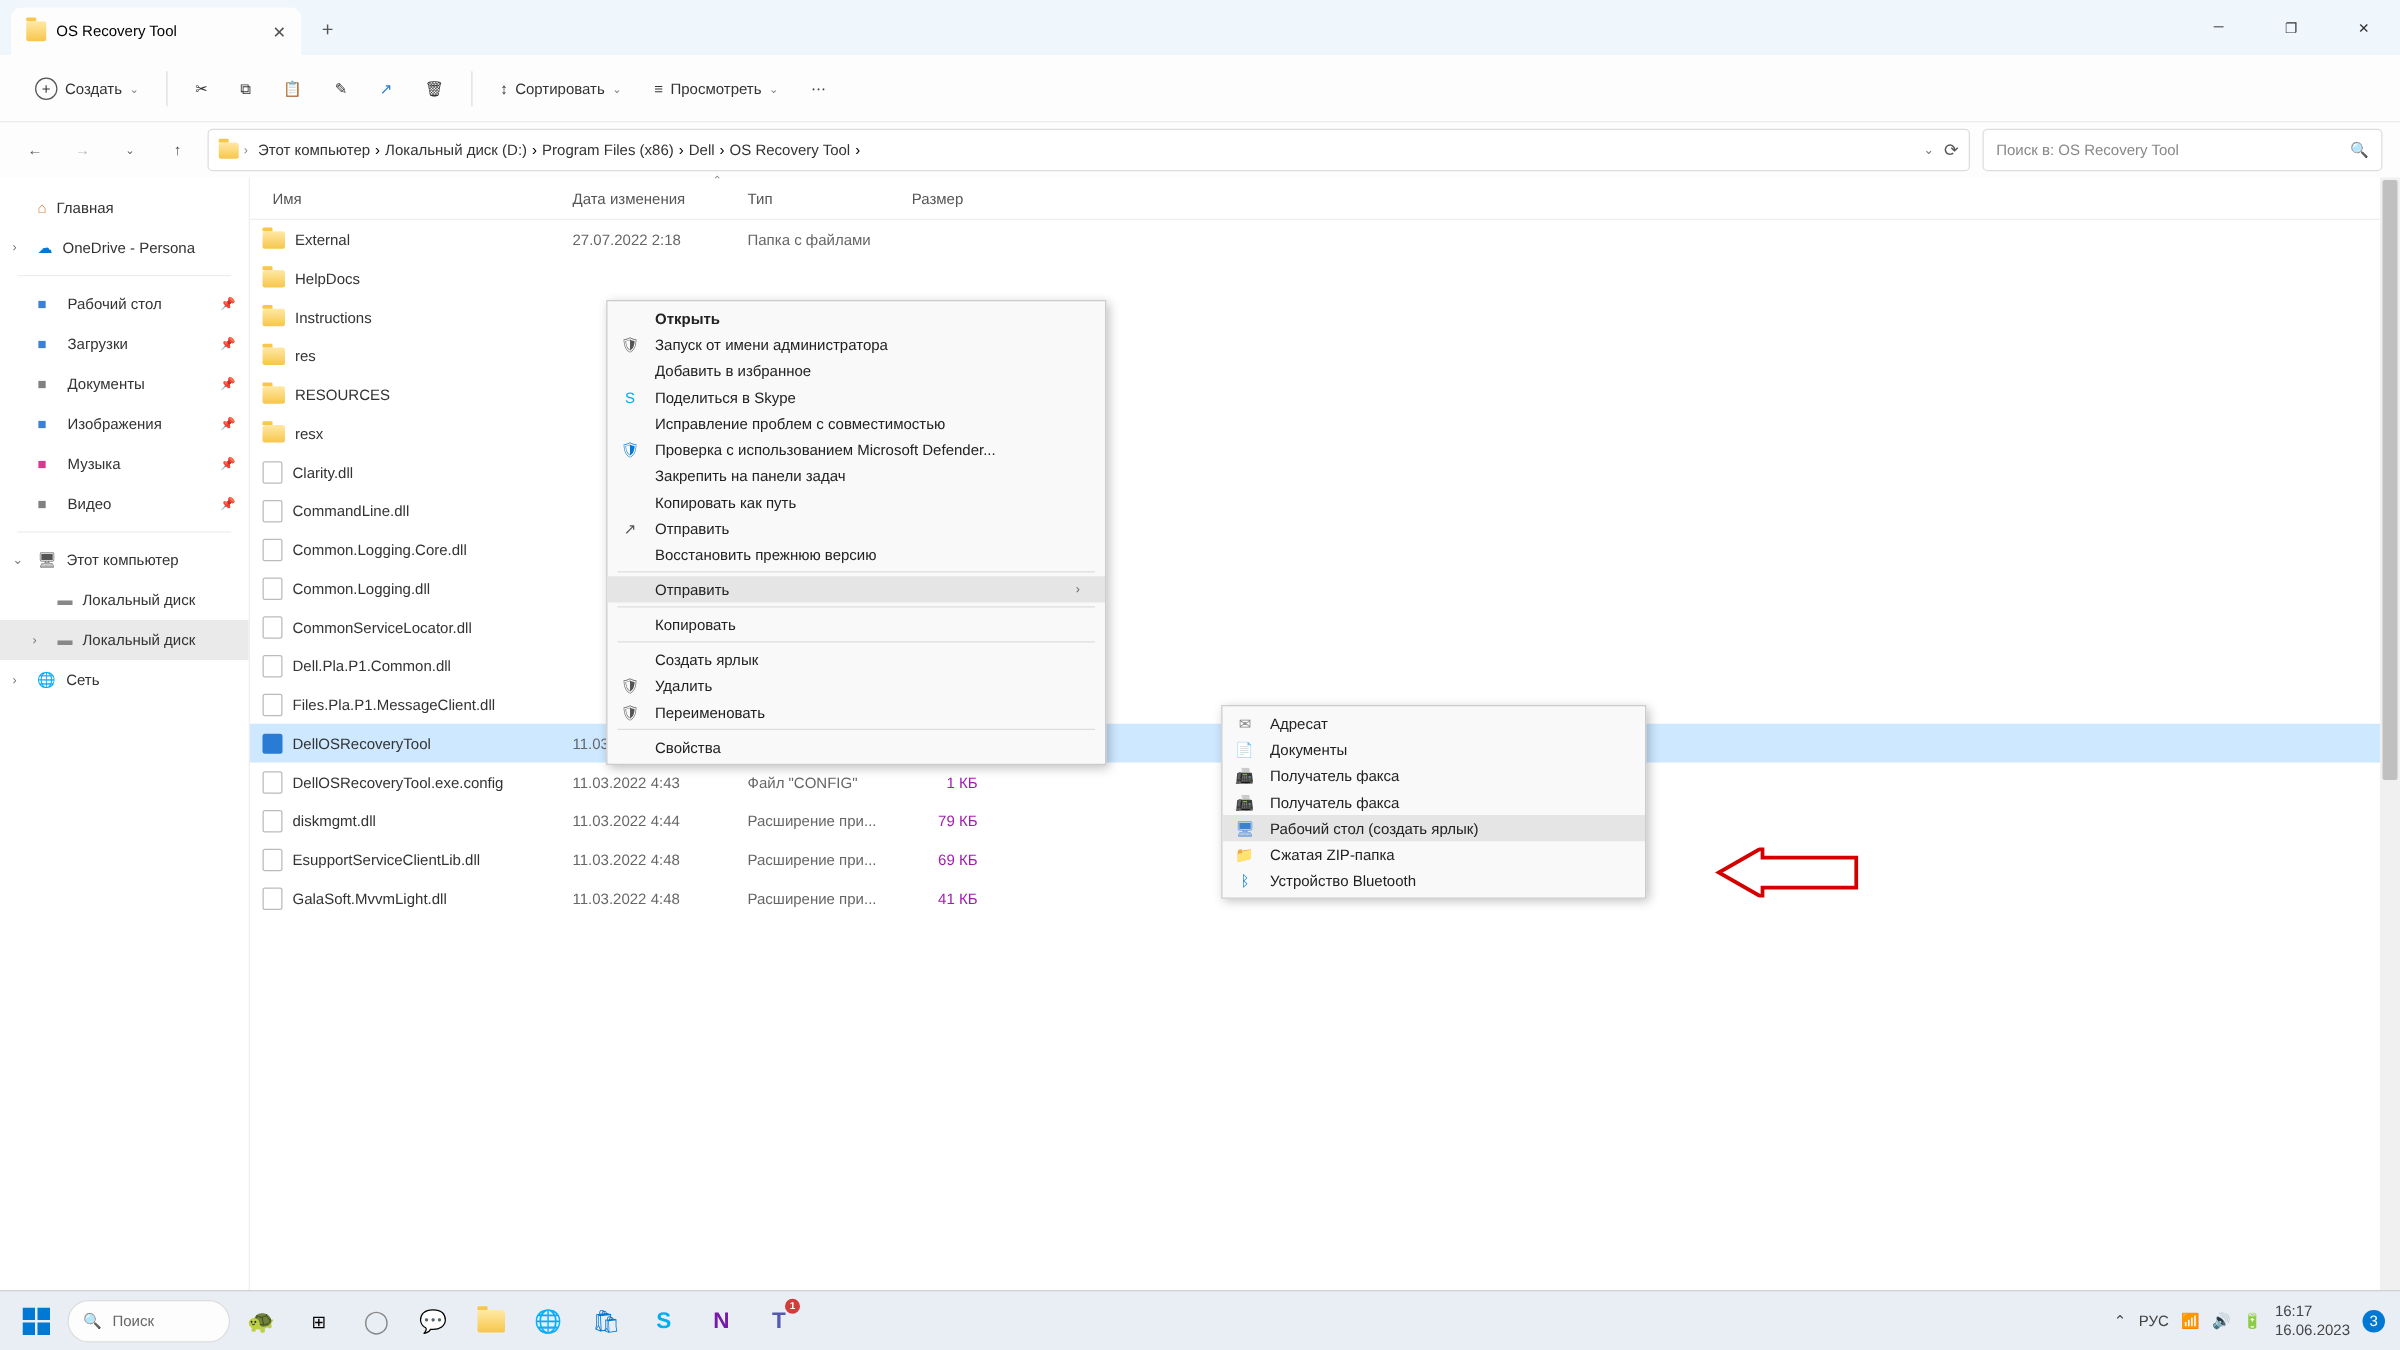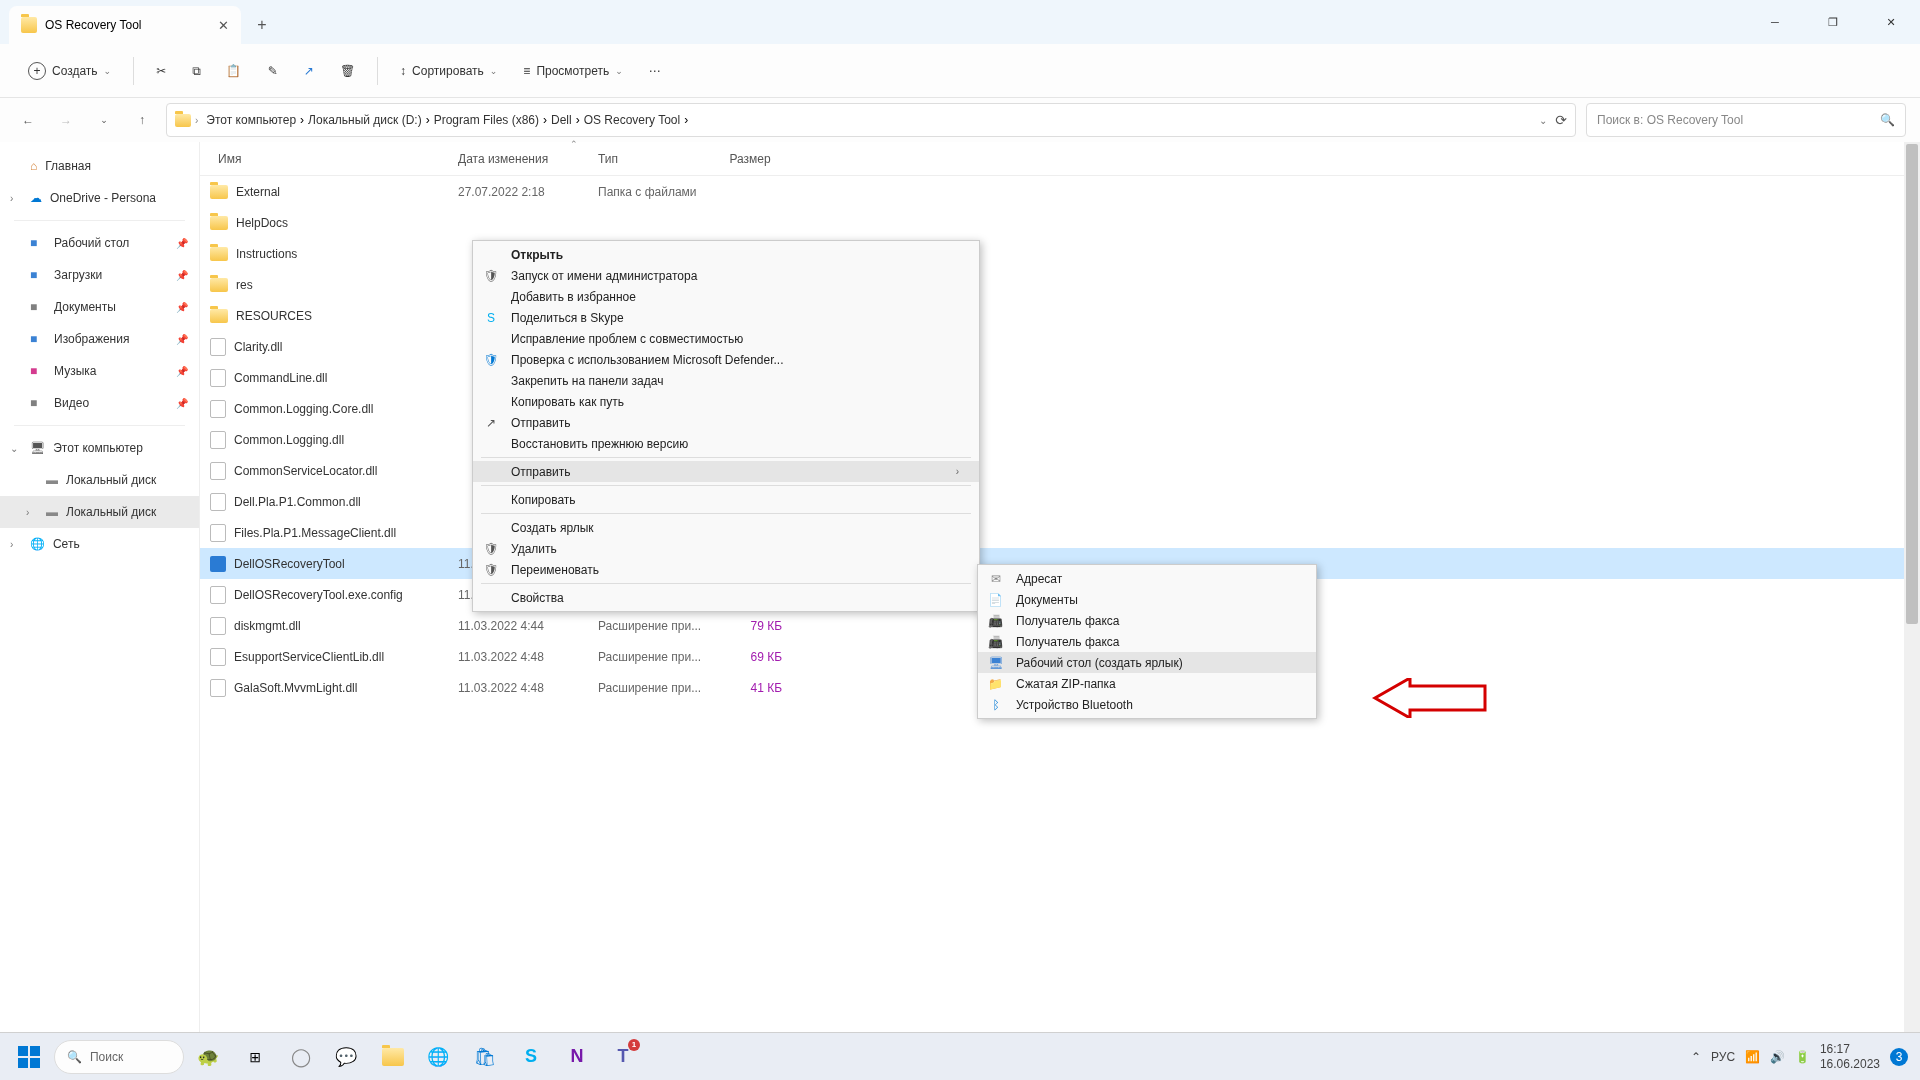"Открыть" div.ctxmenu { left: 472px -> 485px; width: 508px -> 400px }
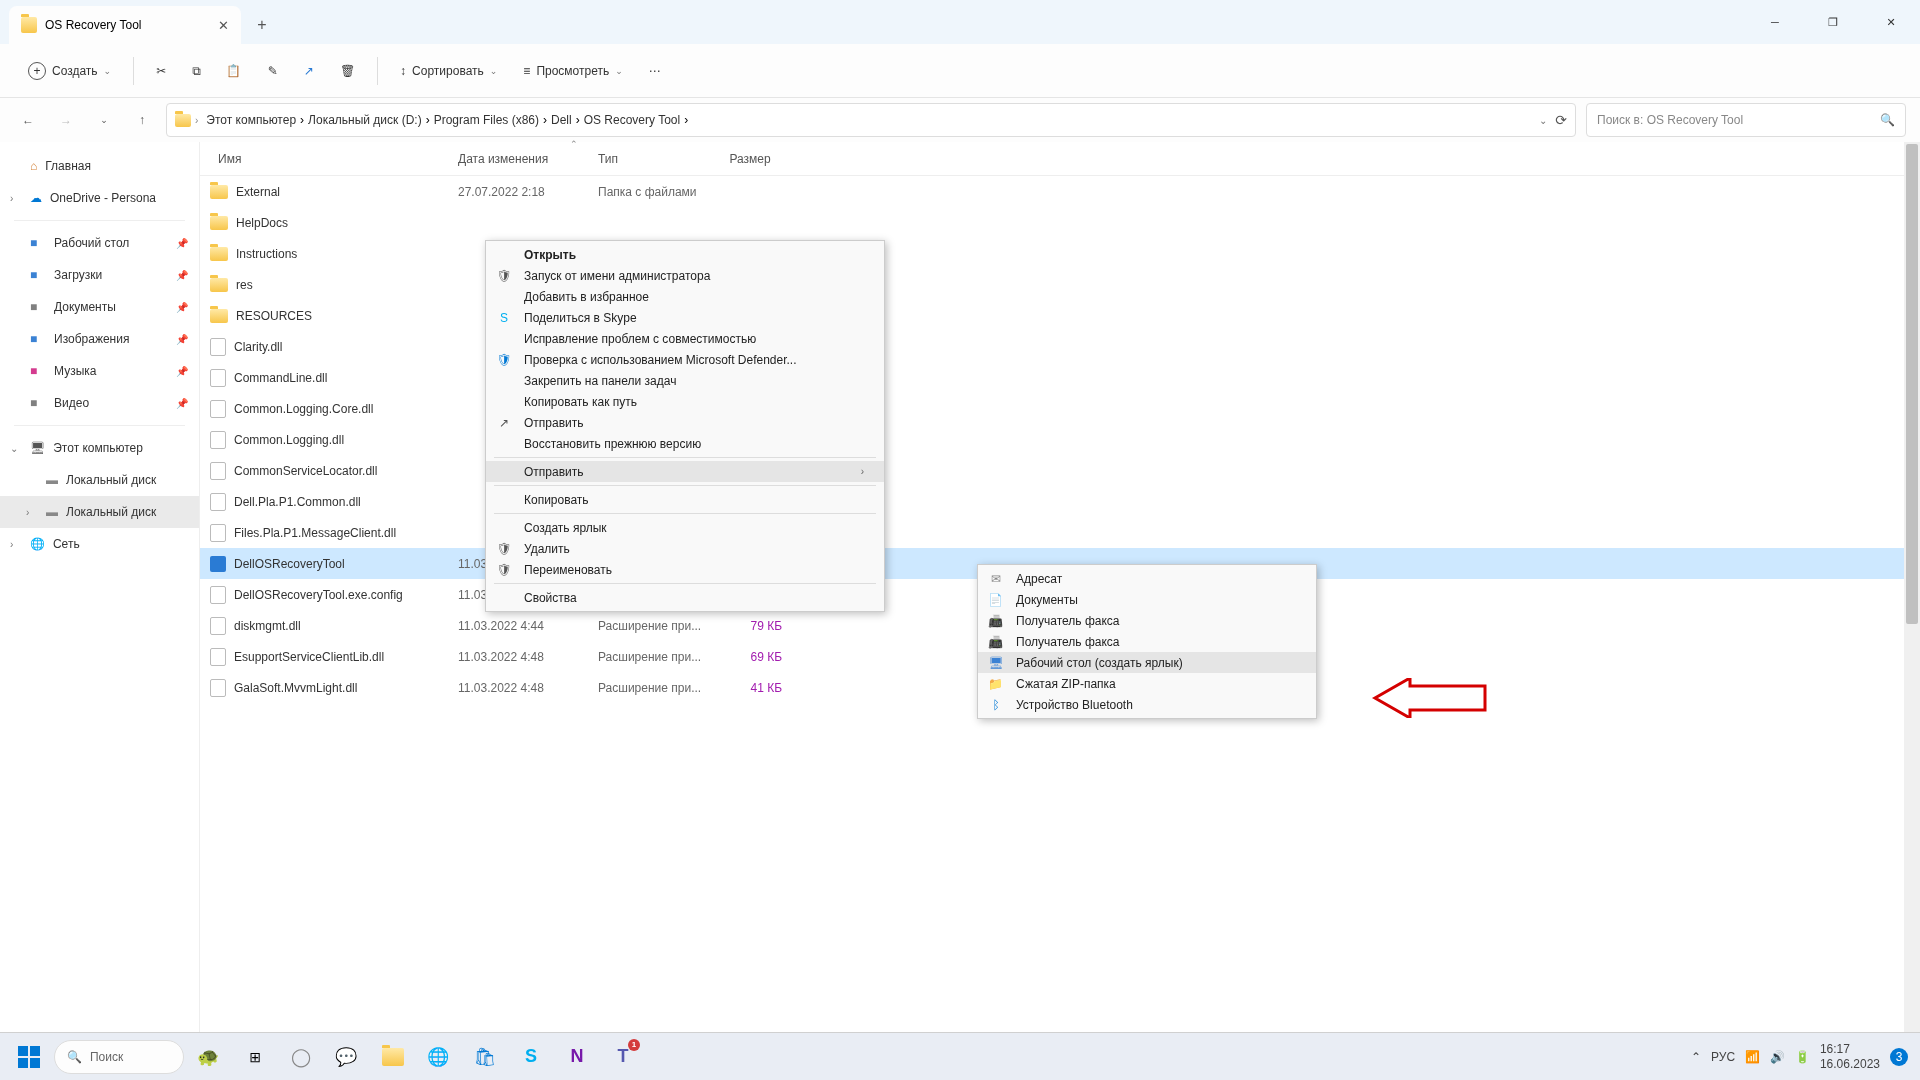"resx" div.frow { html: none -> <div> <div> <div></div> <span>resx</span> </div> <div></div> <div></div> <div></div> </div> }
